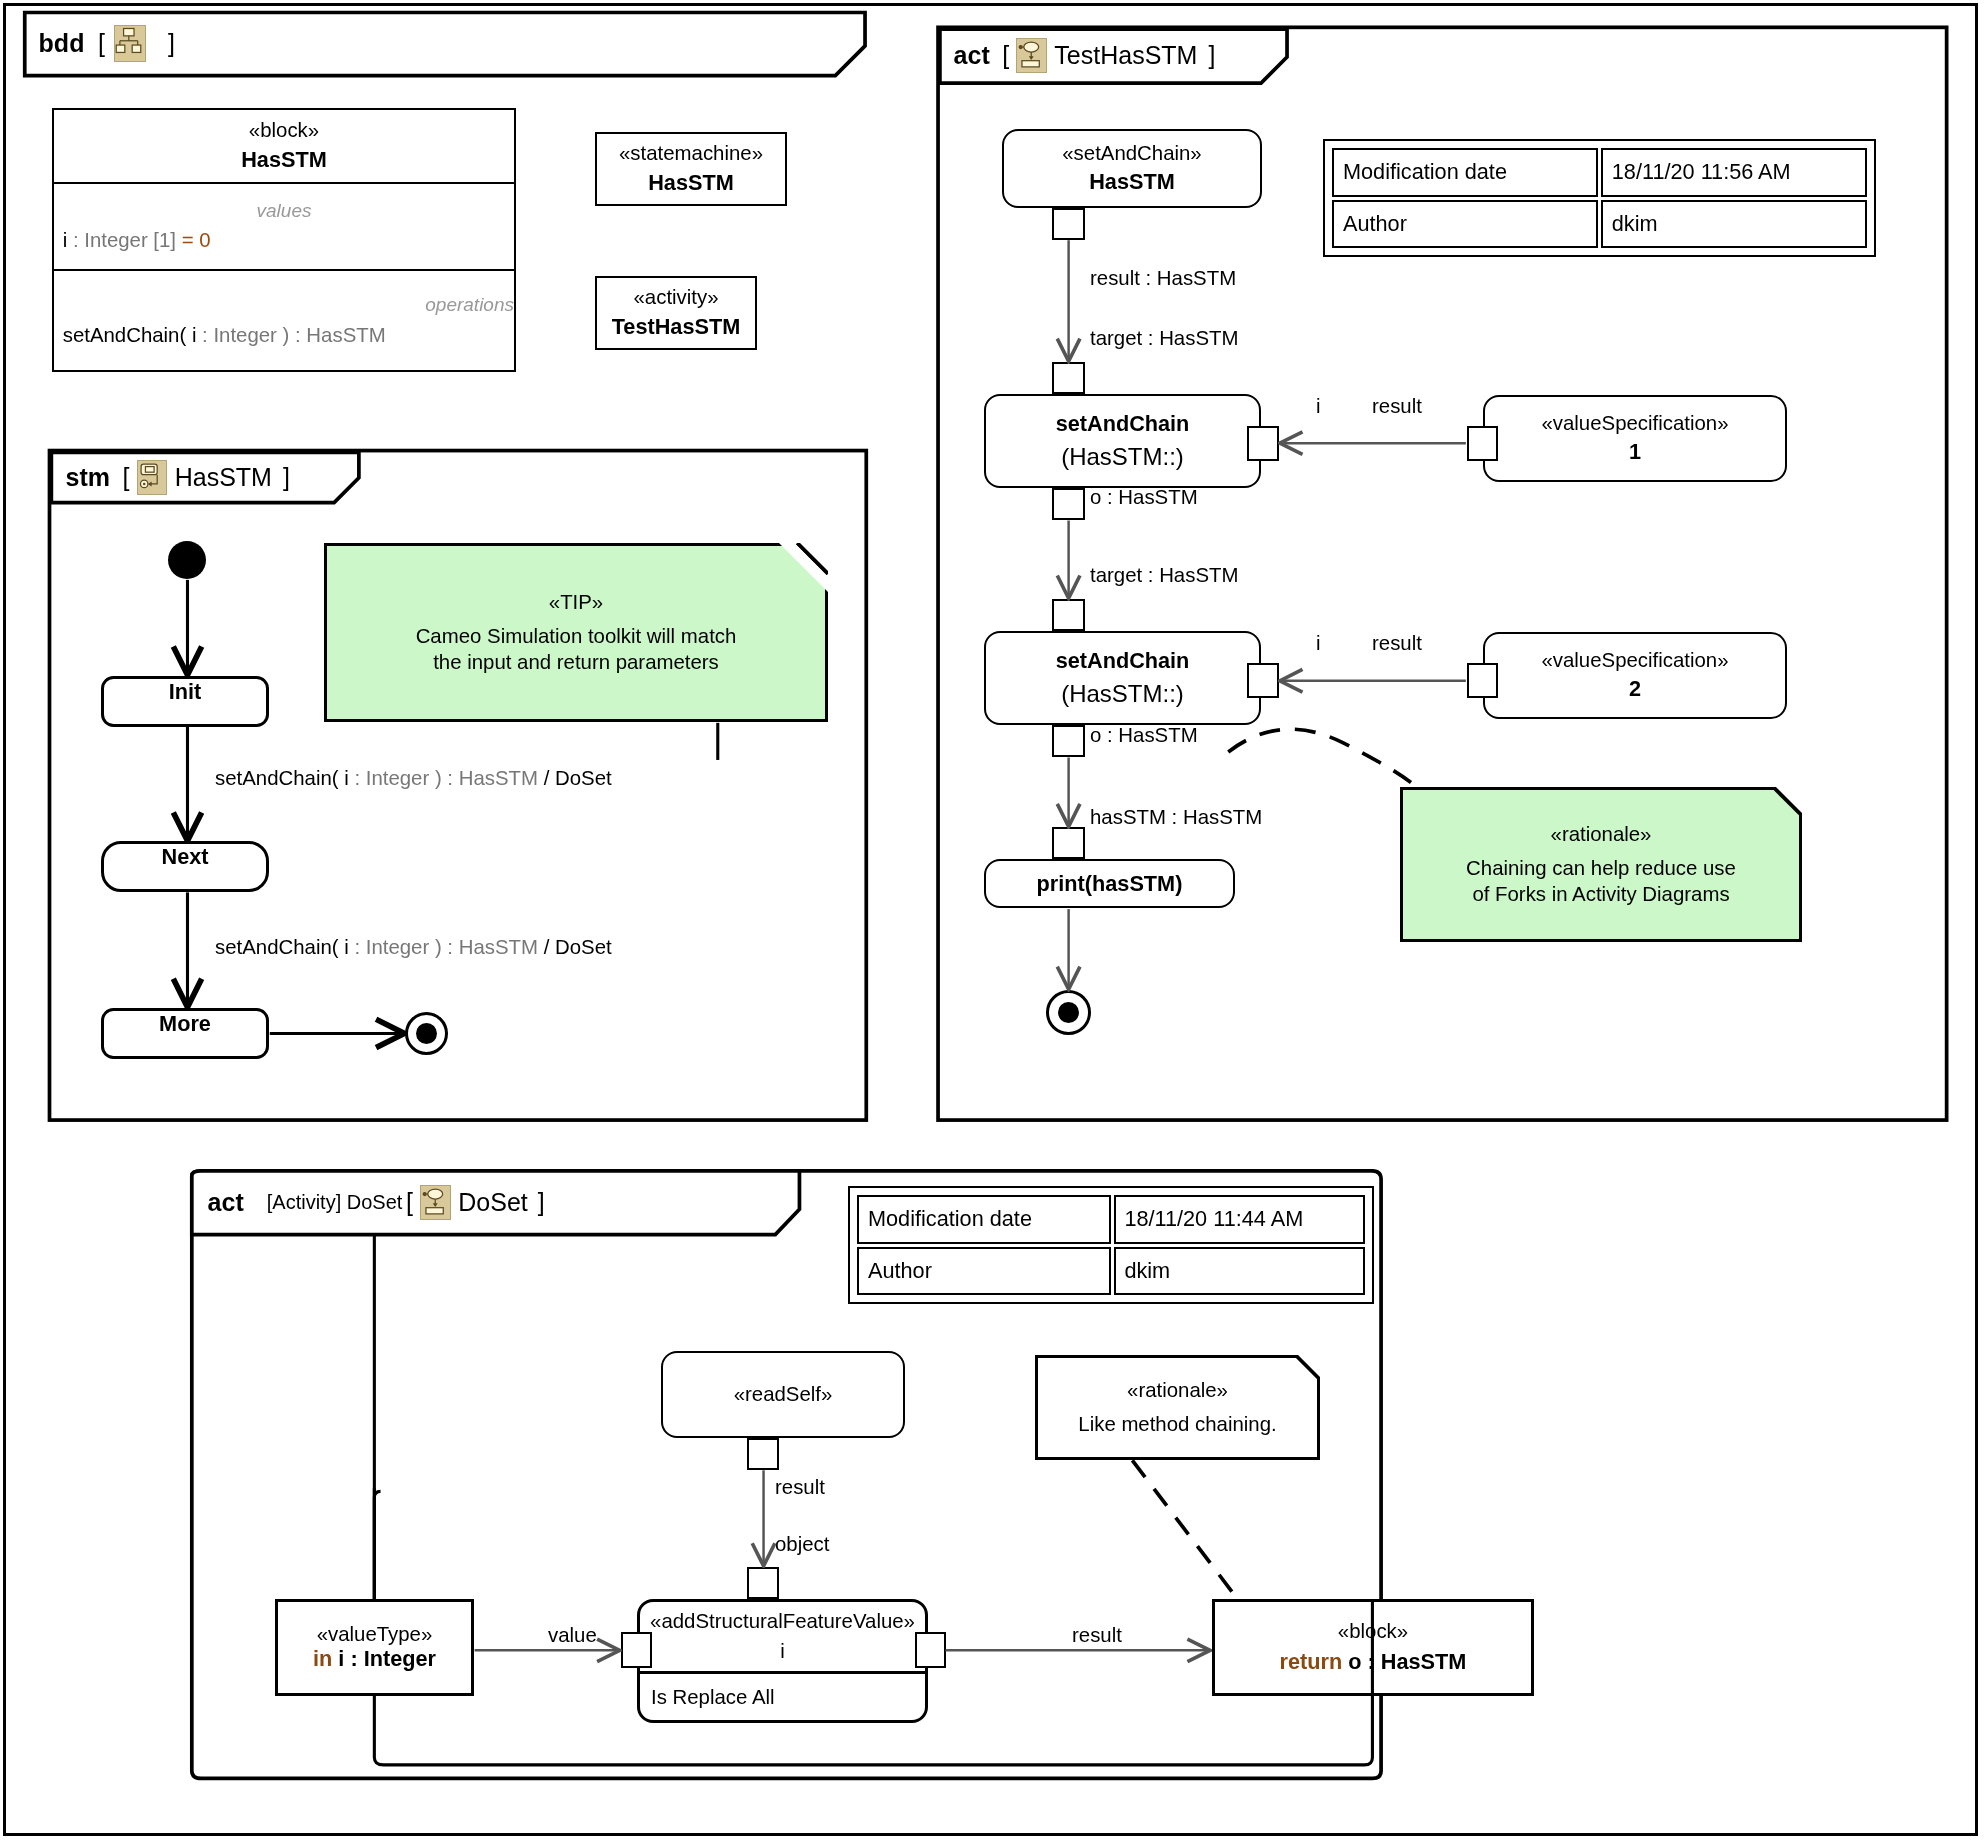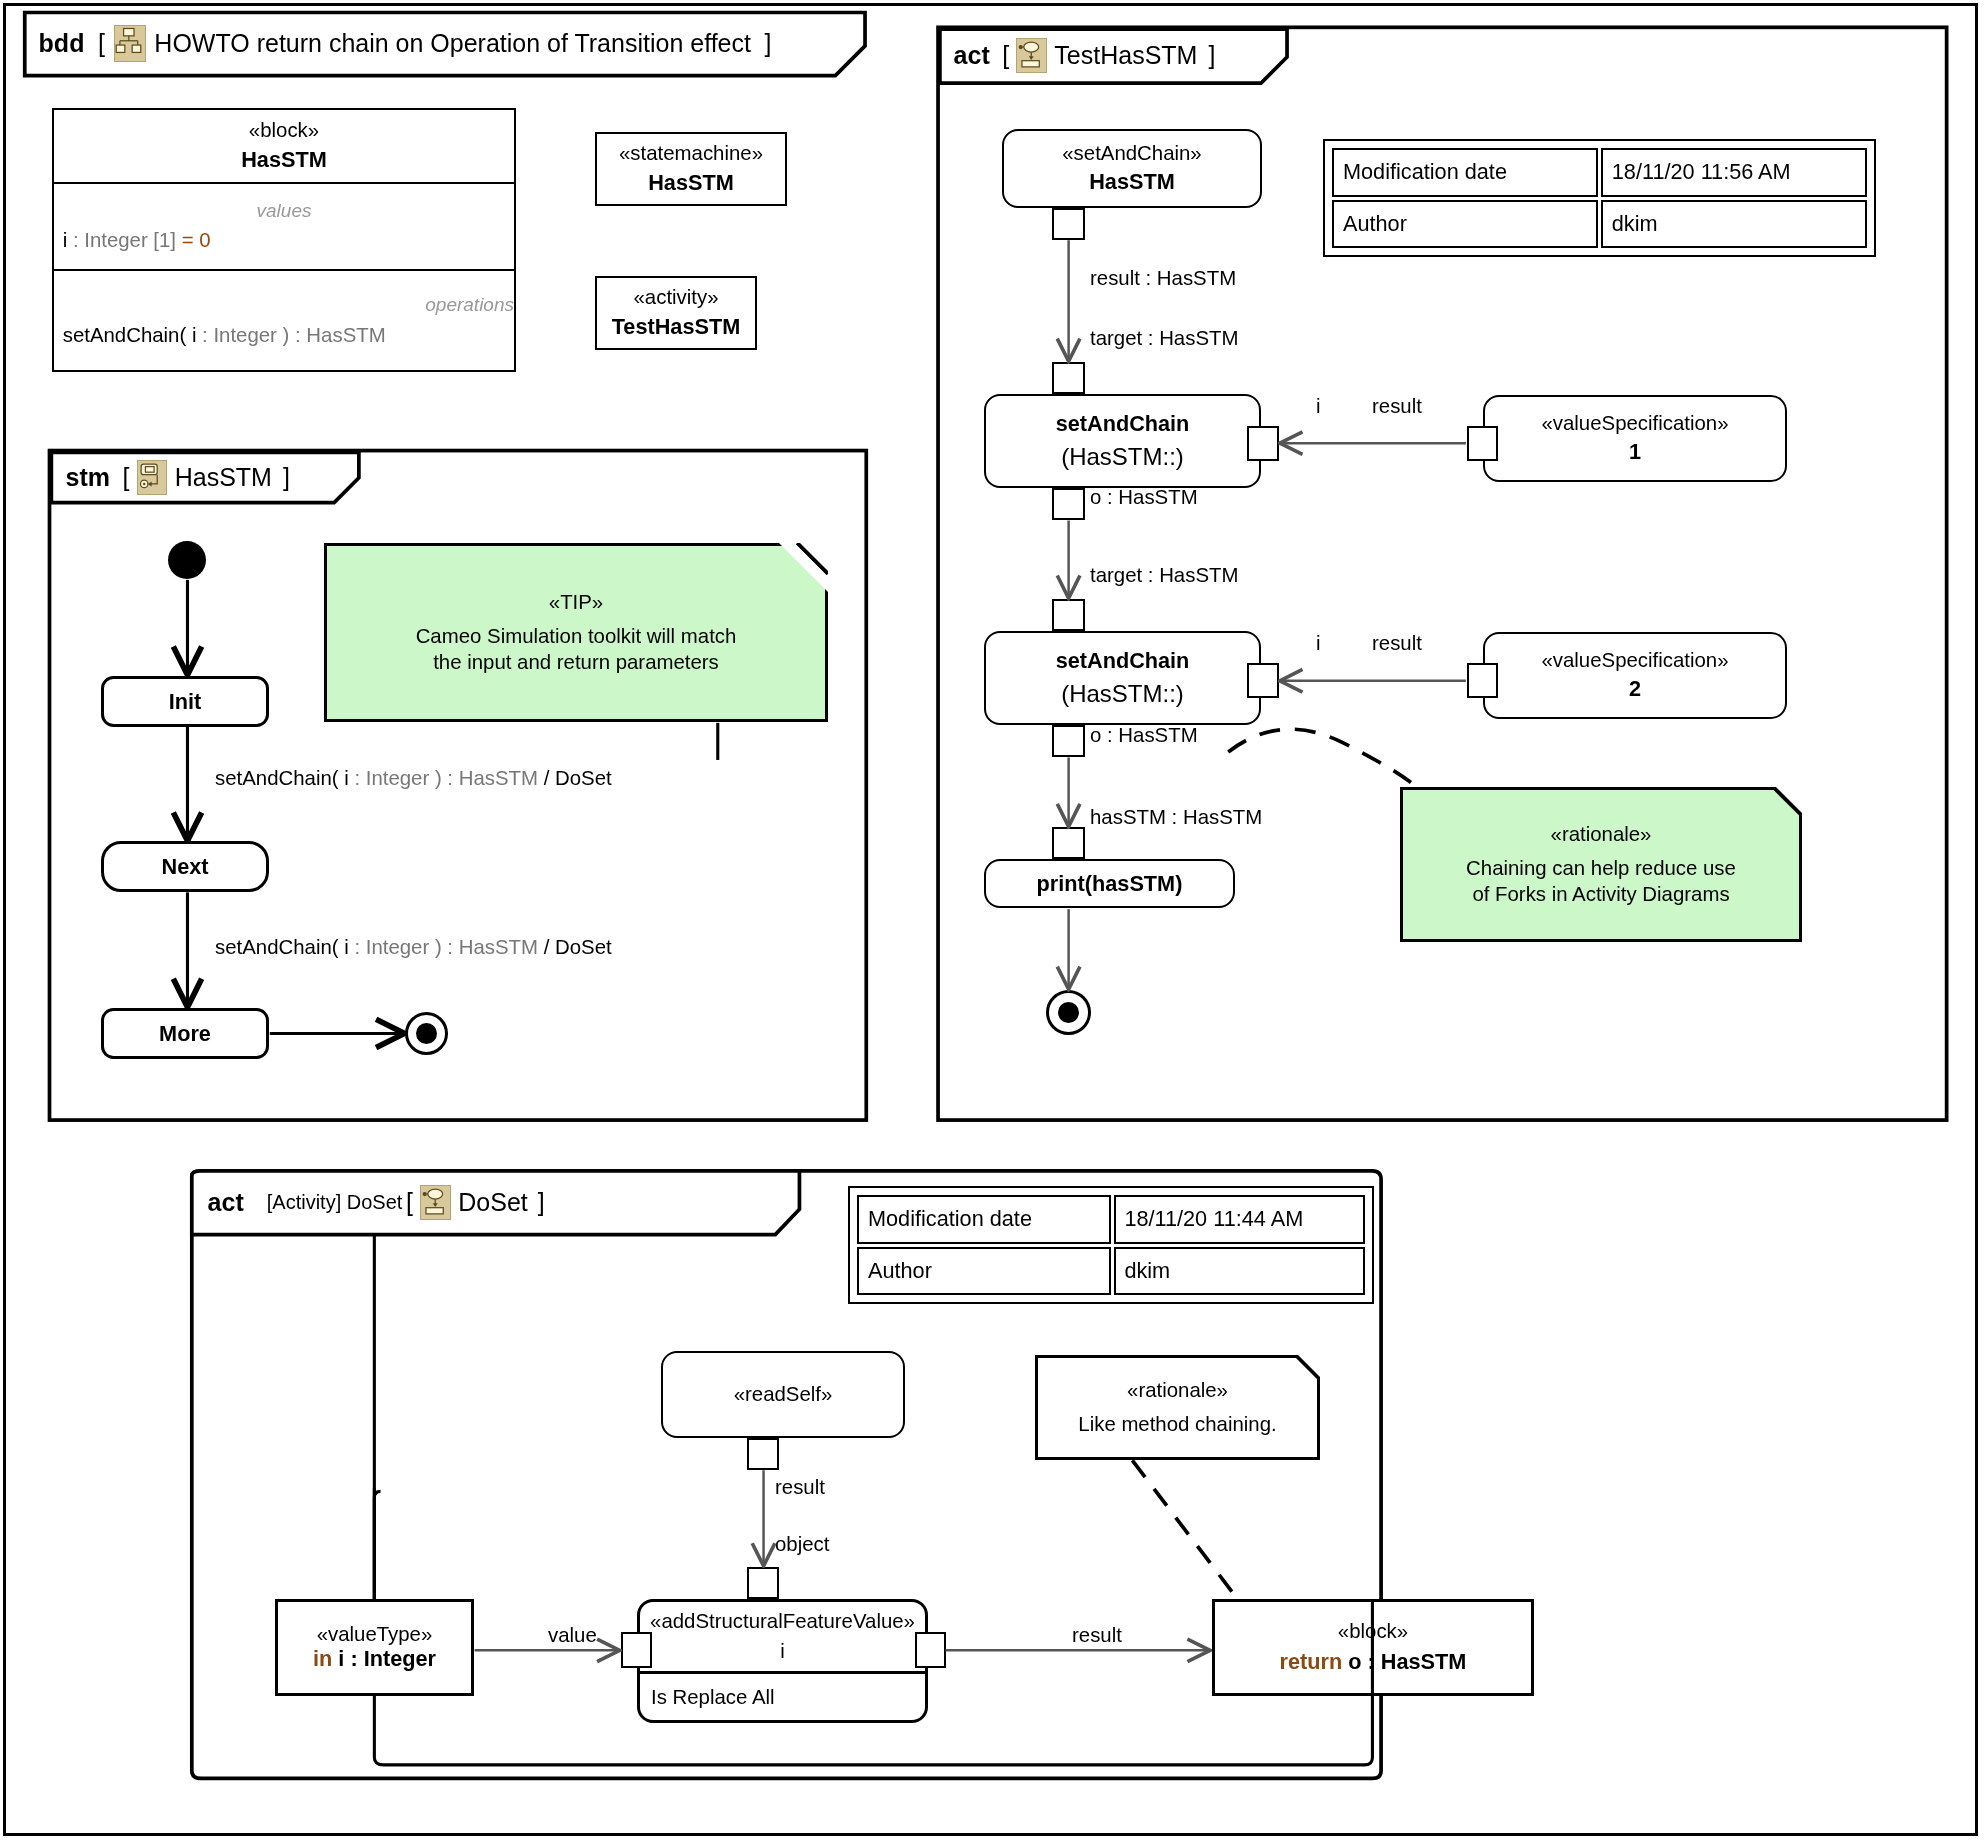"HOWTO return chain on Operation" span { html: <span>HOWTO return chain on Operation of Transition effect</span> -> none }
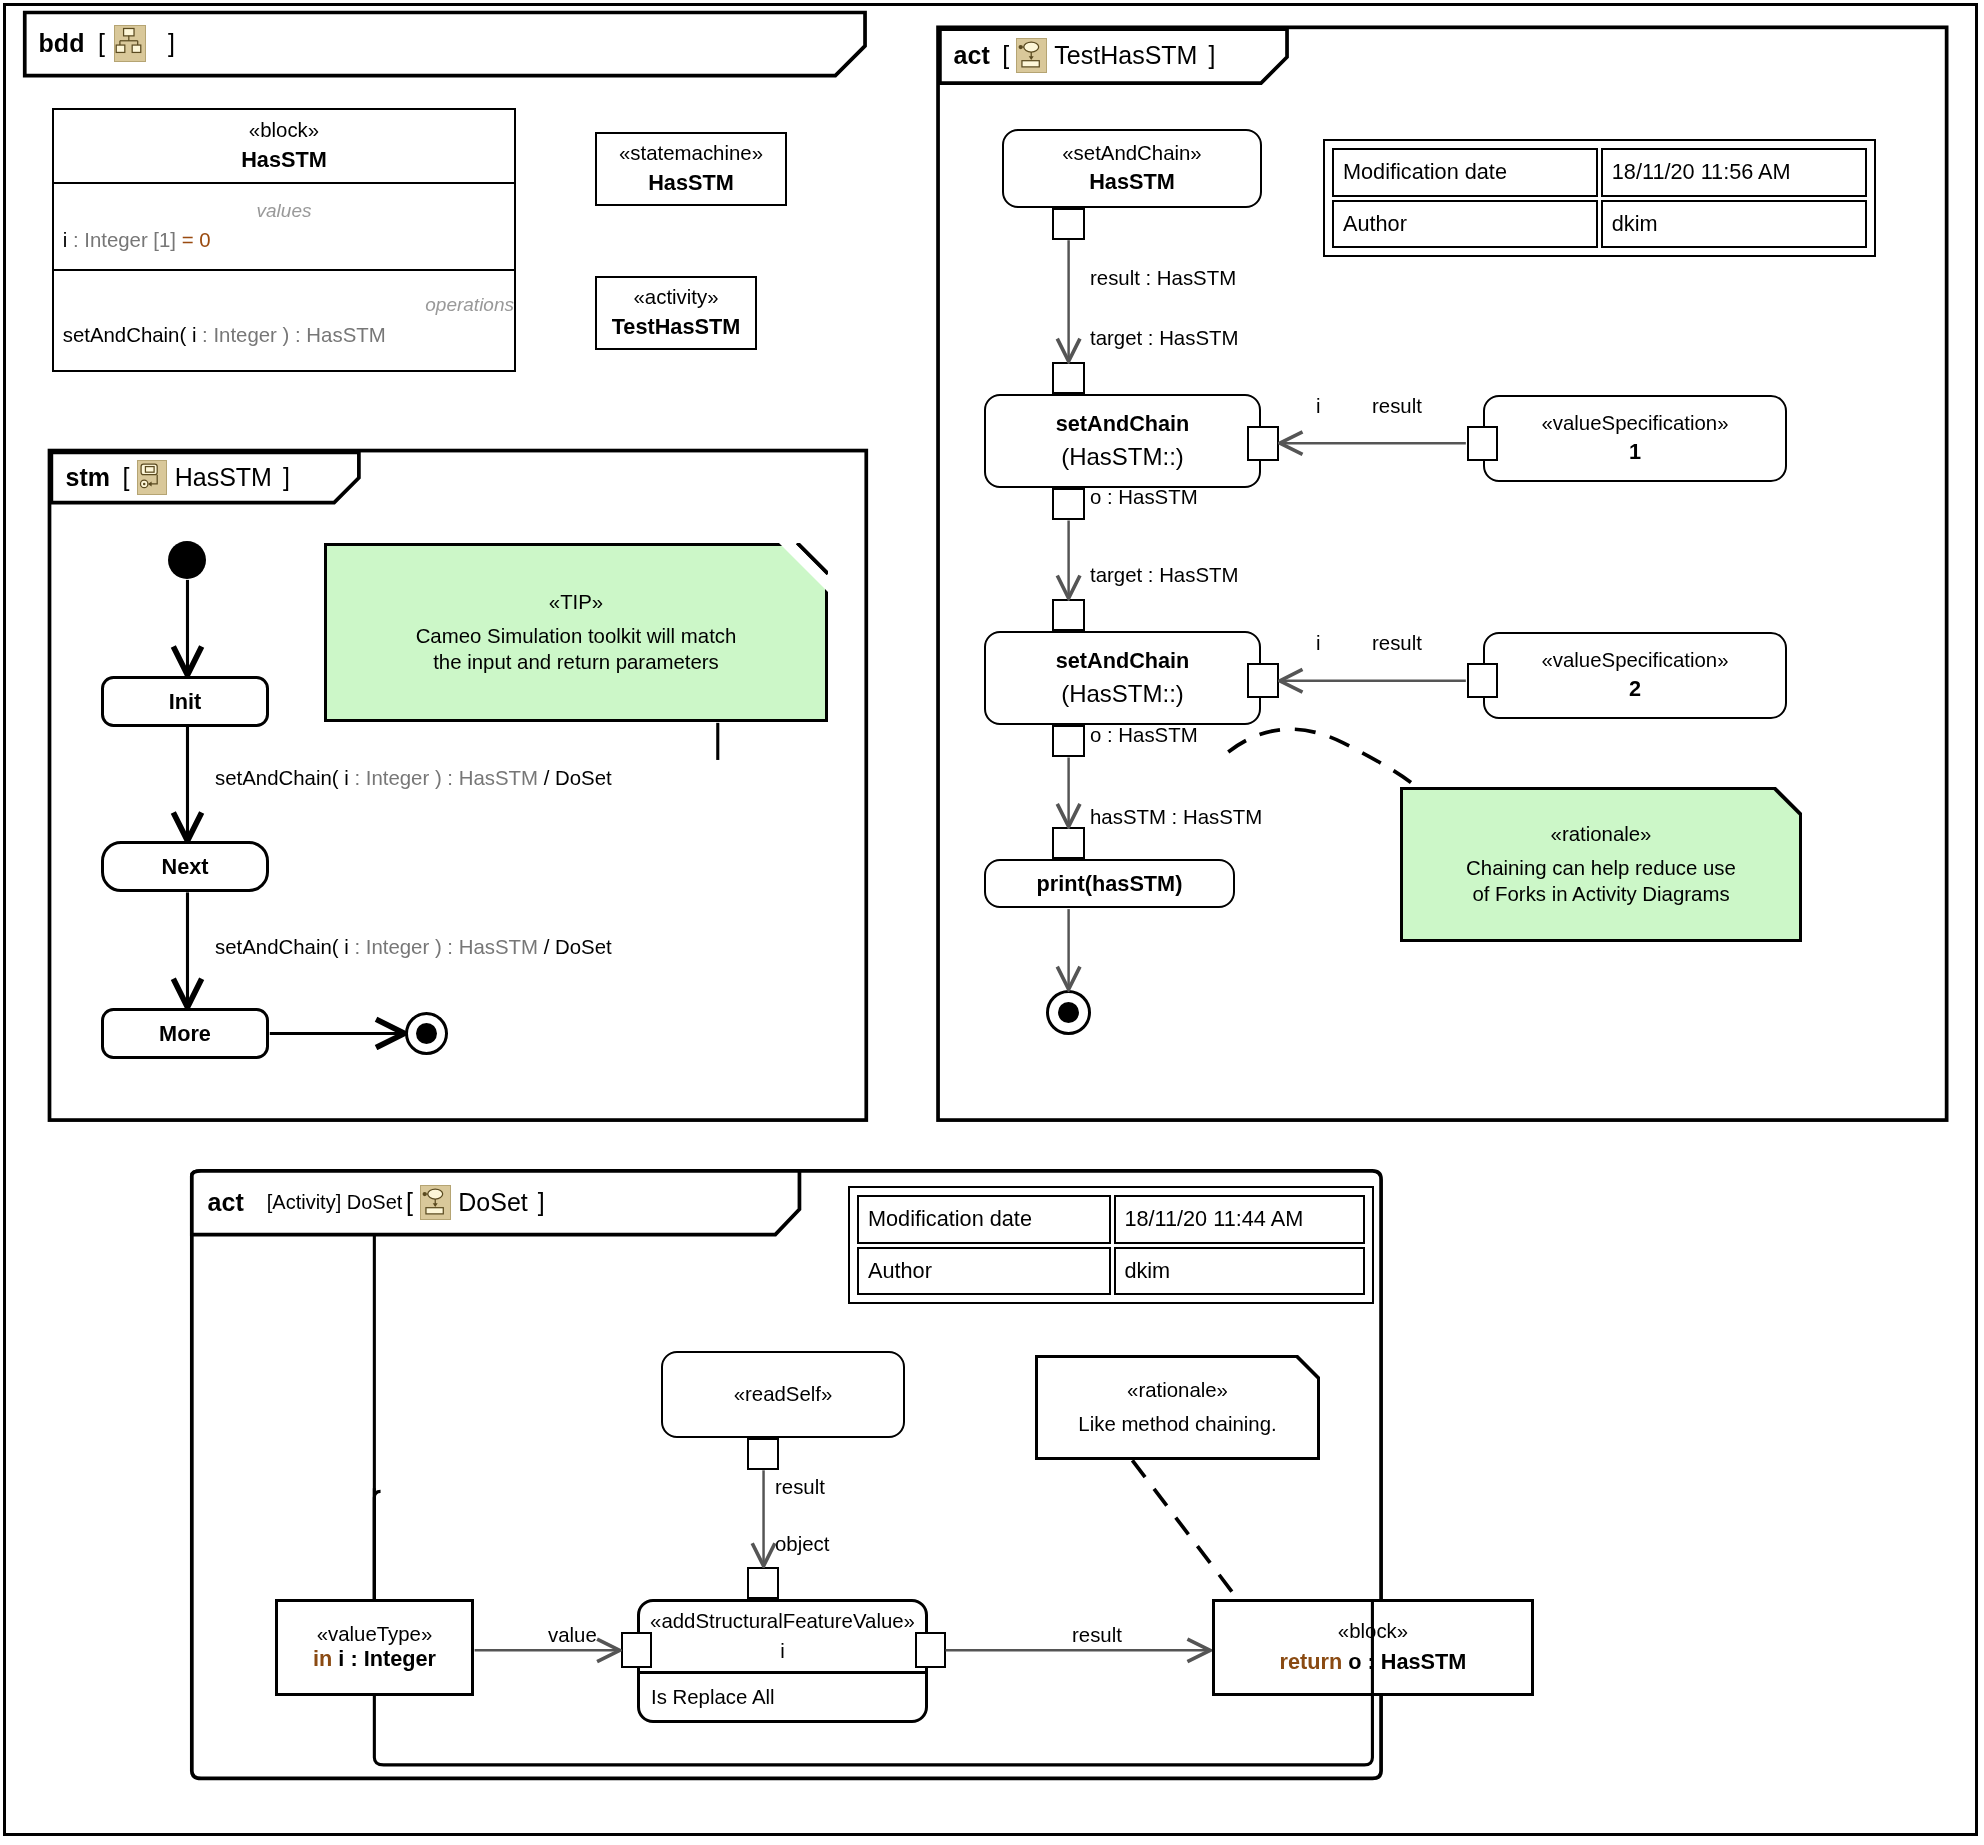"Init" .state { align-items: center -> none }
